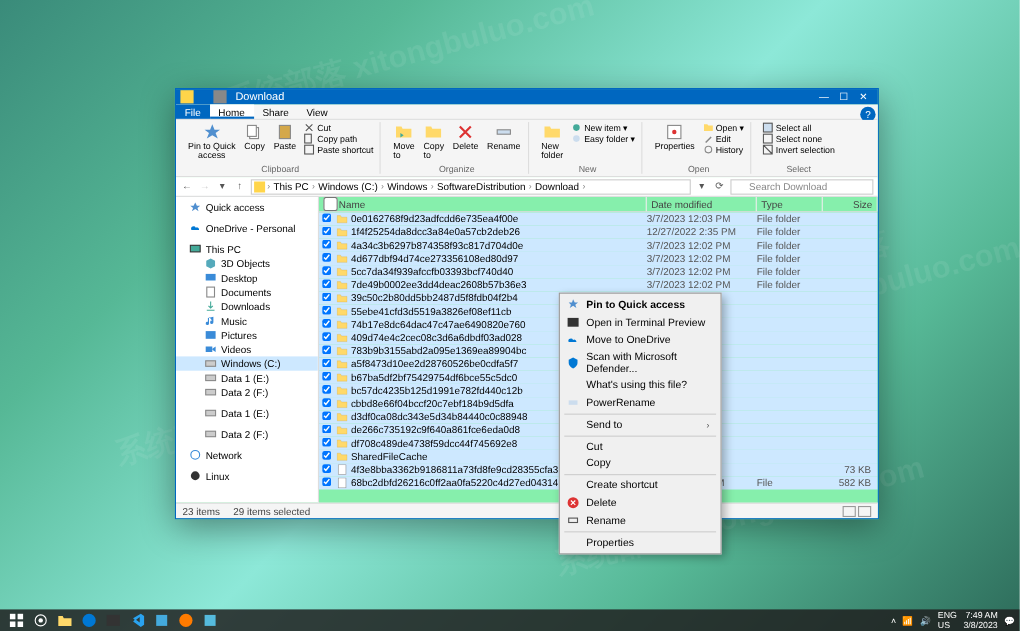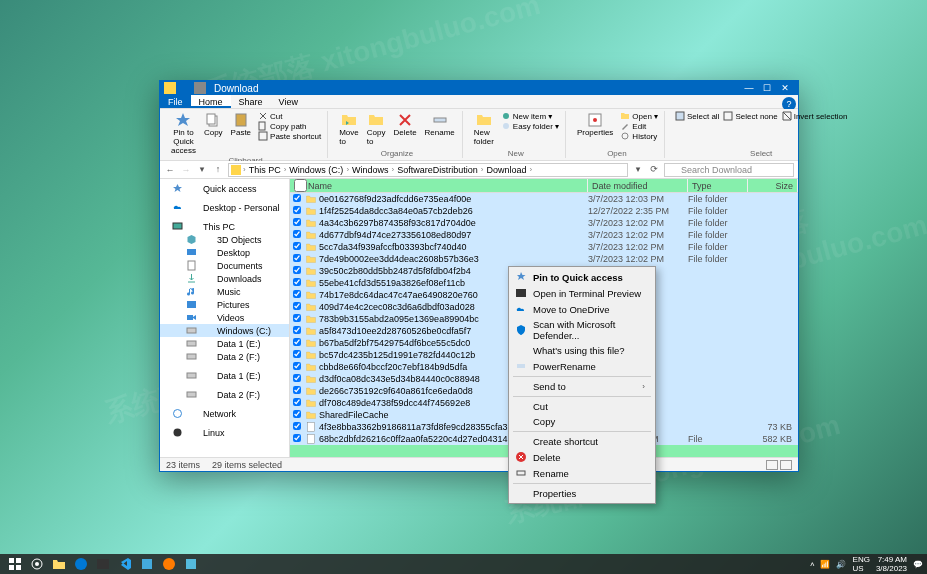"Select all" div { flex-direction: row -> column }
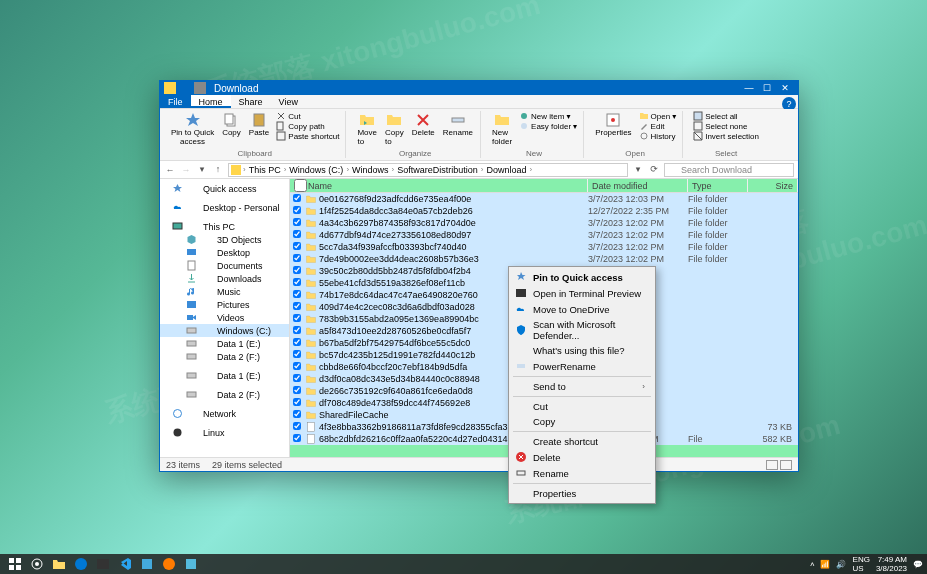"Quick access" .sbitem { gap: 20px -> 4px }
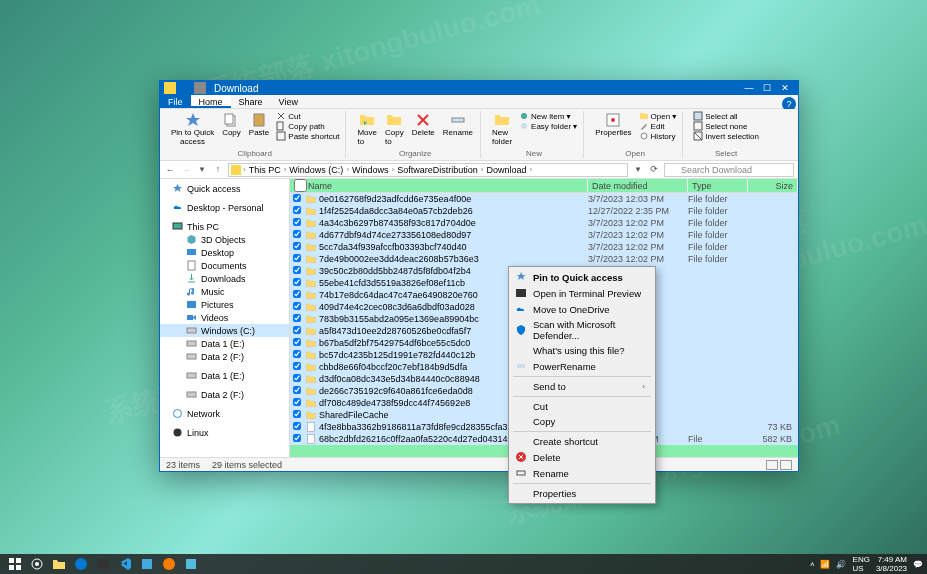"Desktop - Personal" span { text: Desktop -> OneDrive }
